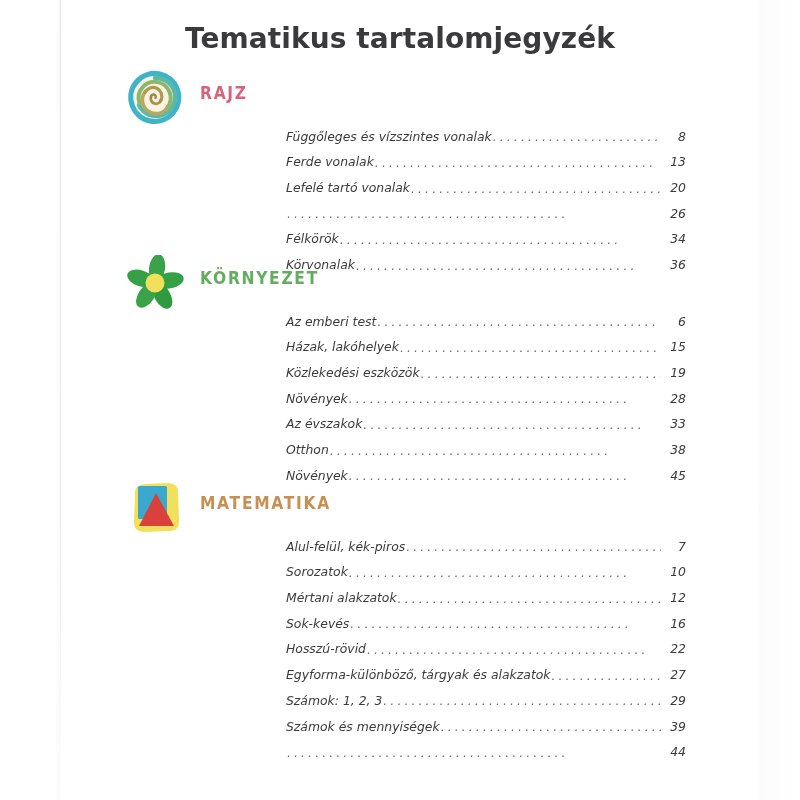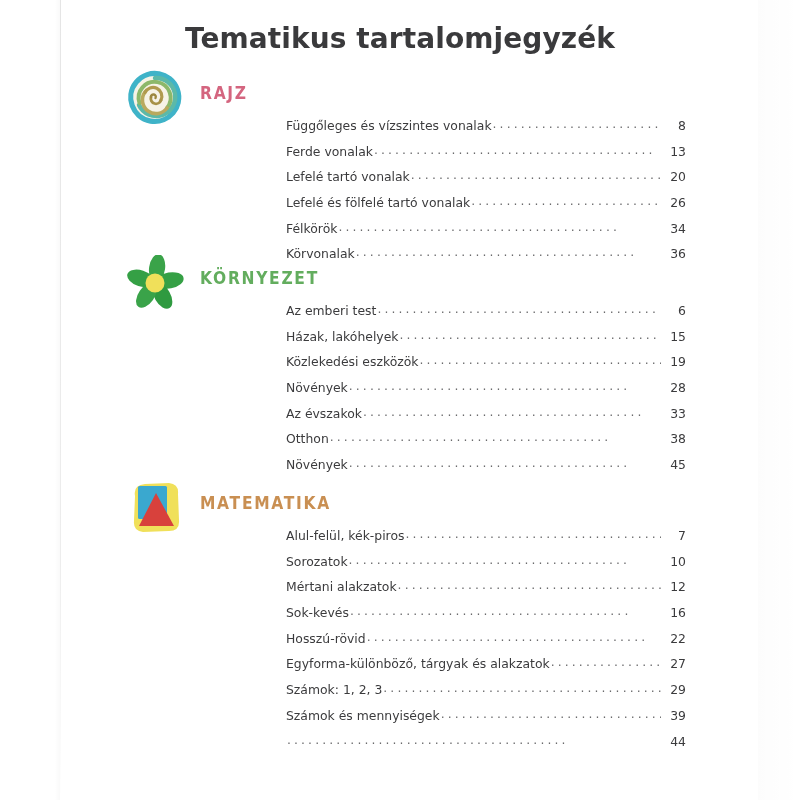"Függőleges és vízszintes vonalak" .entry { align-items: flex-start -> flex-end; font-style: none -> italic }
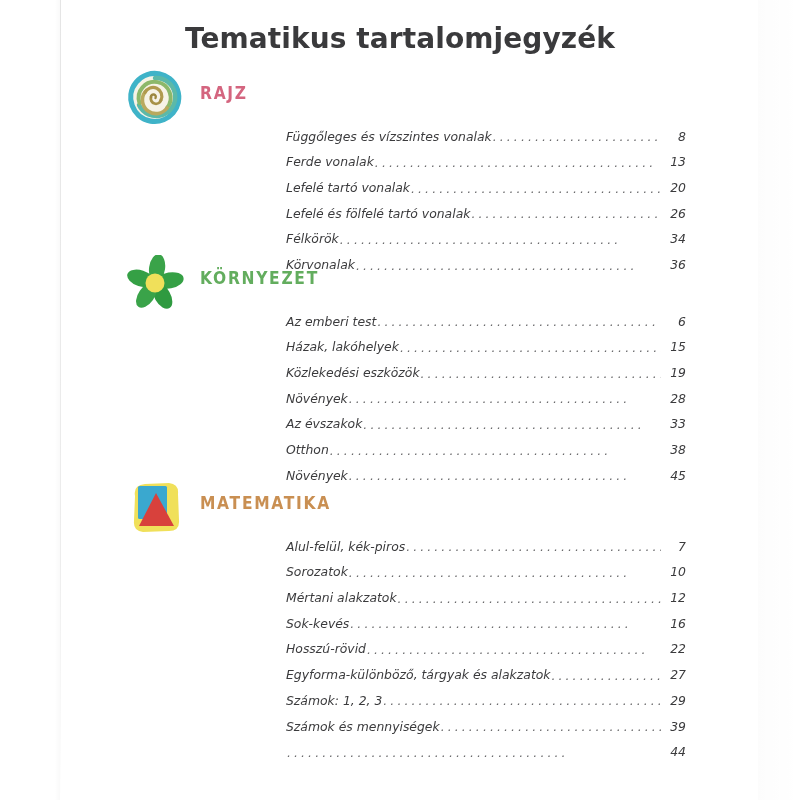"Lefelé és fölfelé tartó vonalak" span.entry-title { html: <span>Lefelé és fölfelé tartó vonalak</span> -> none }
